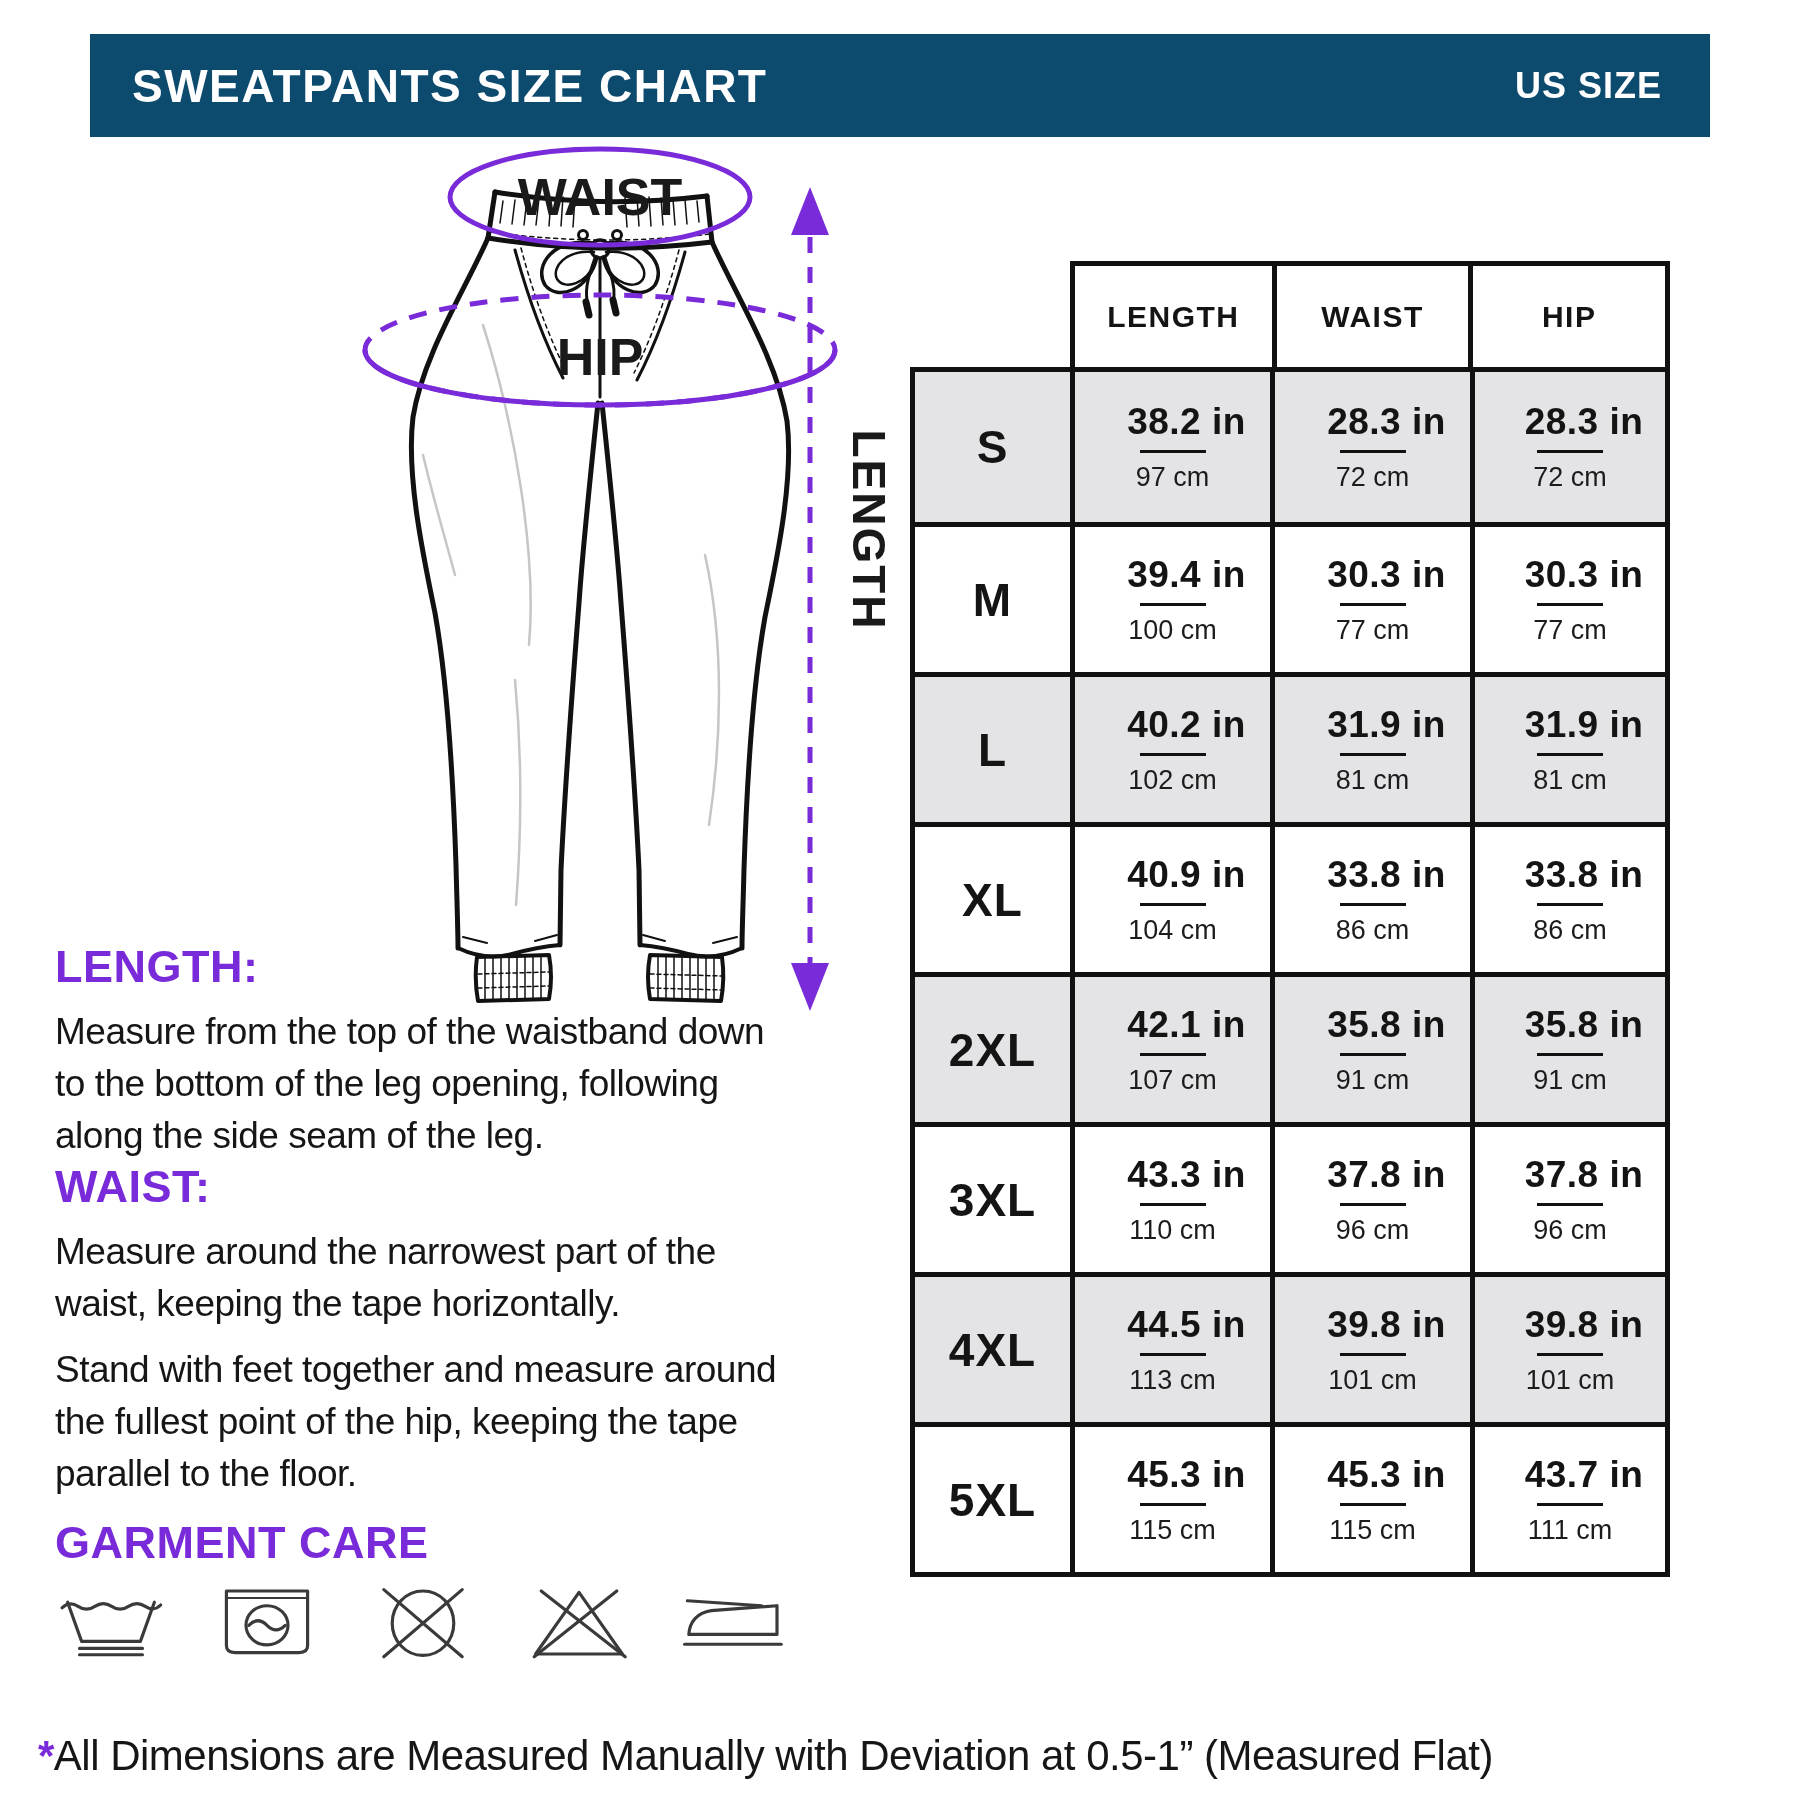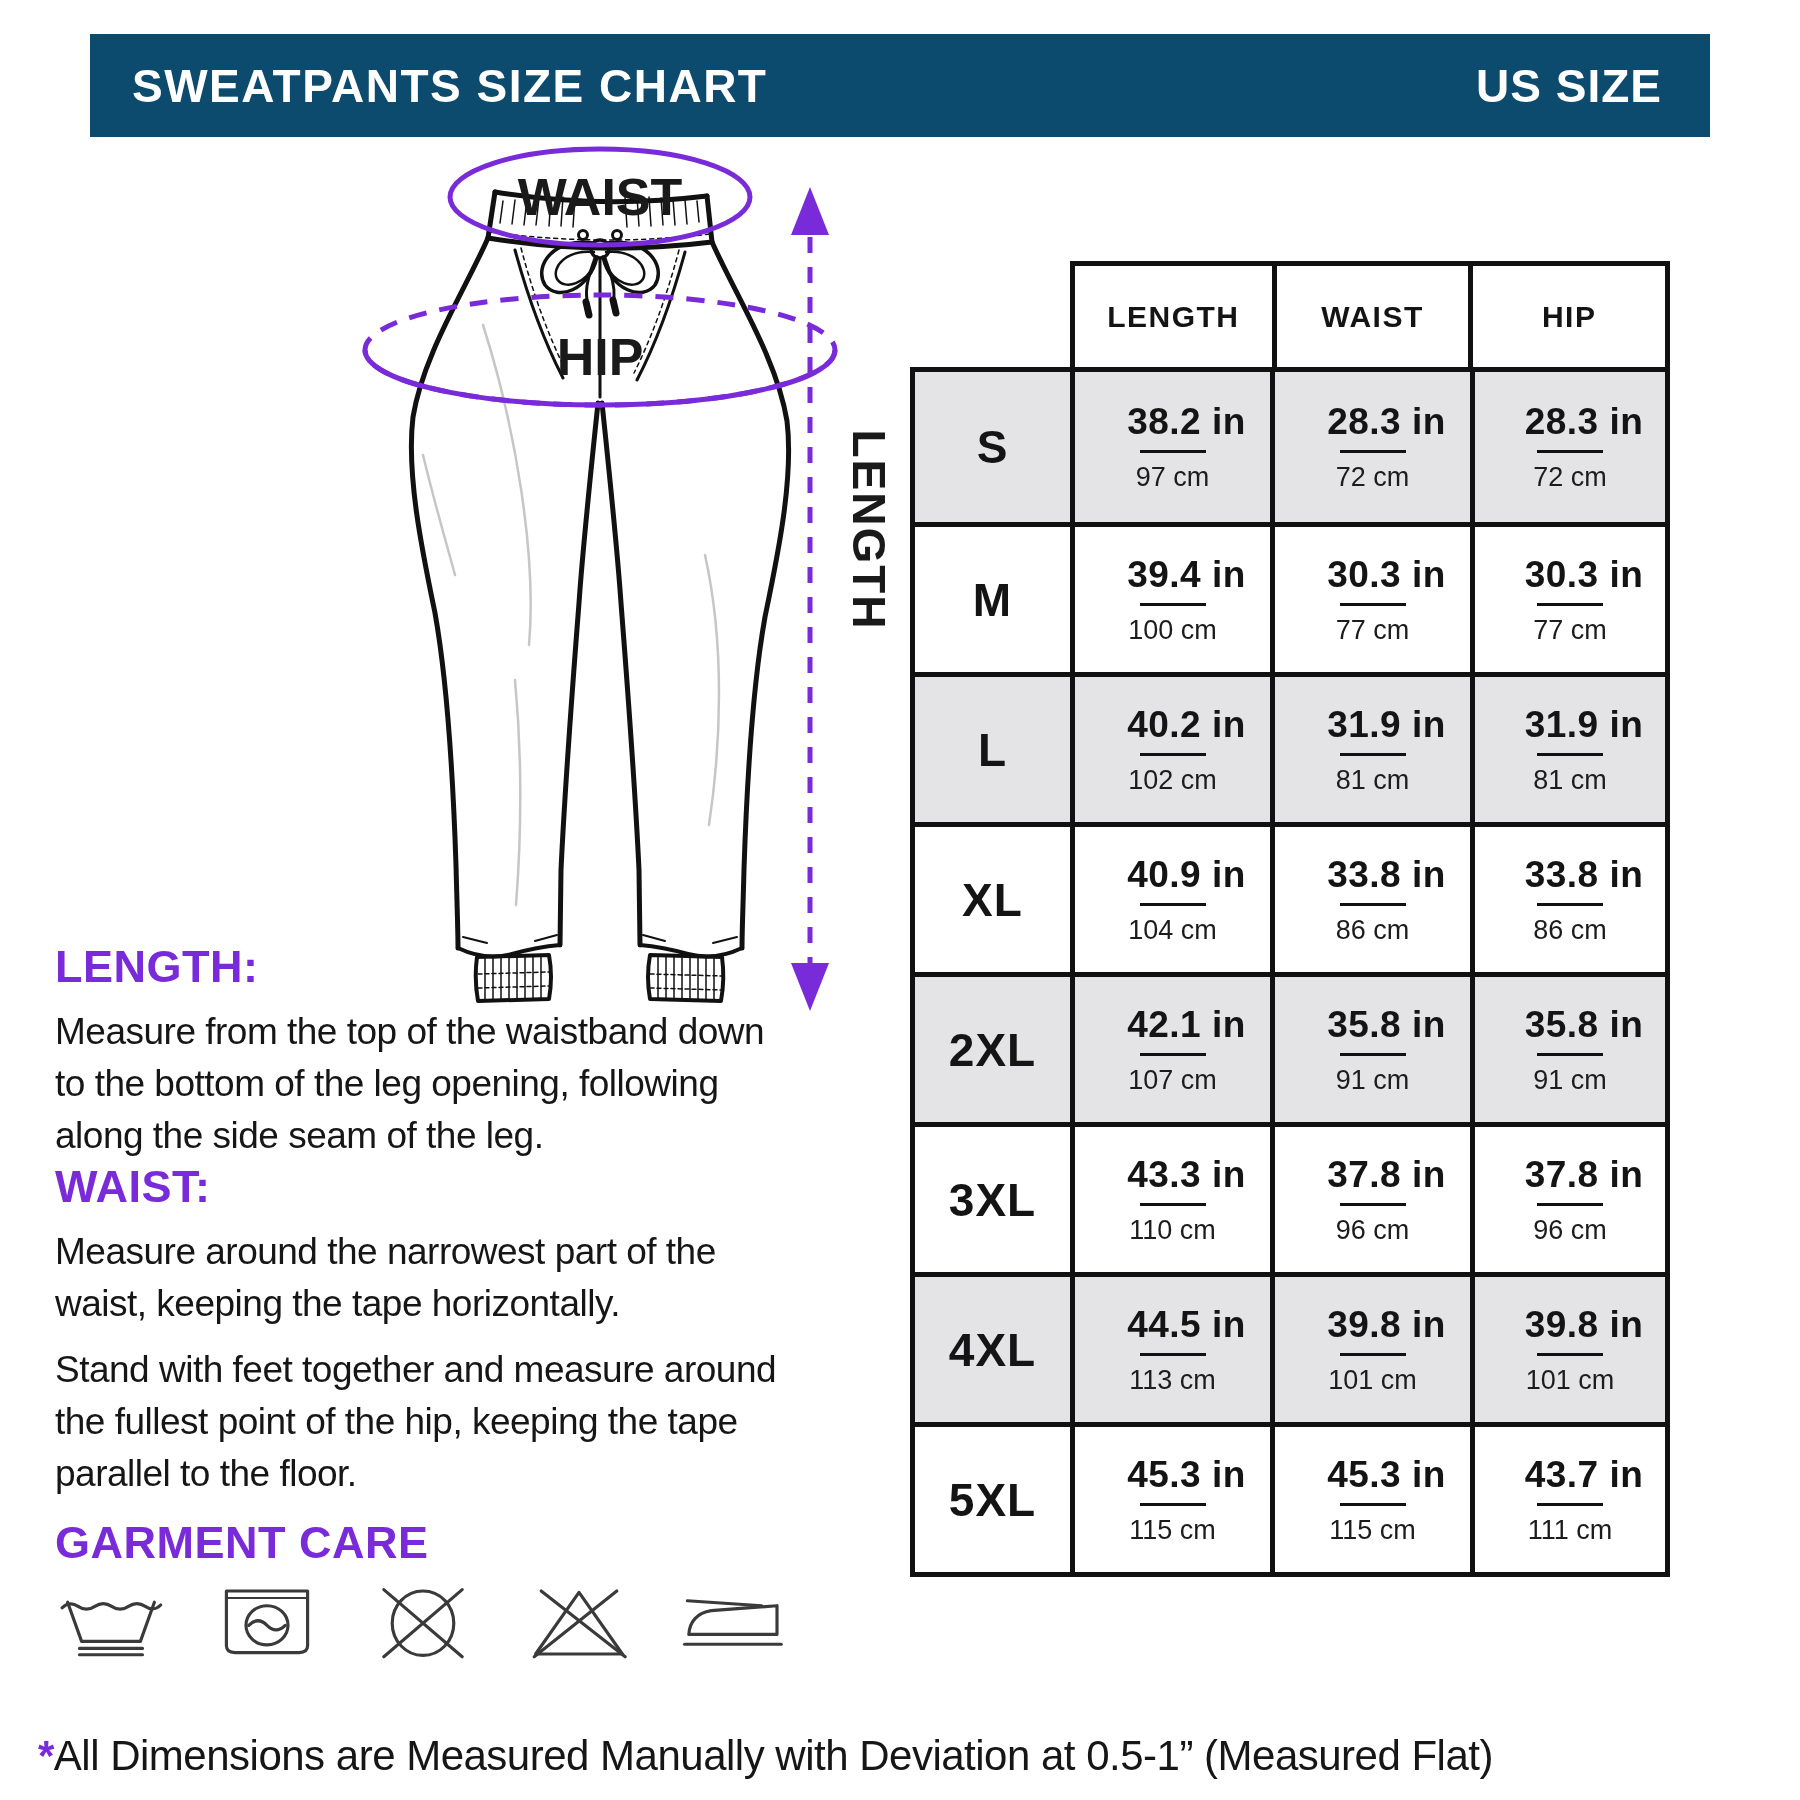"US SIZE" .topbar .region { font-size: 46px -> 36px }
